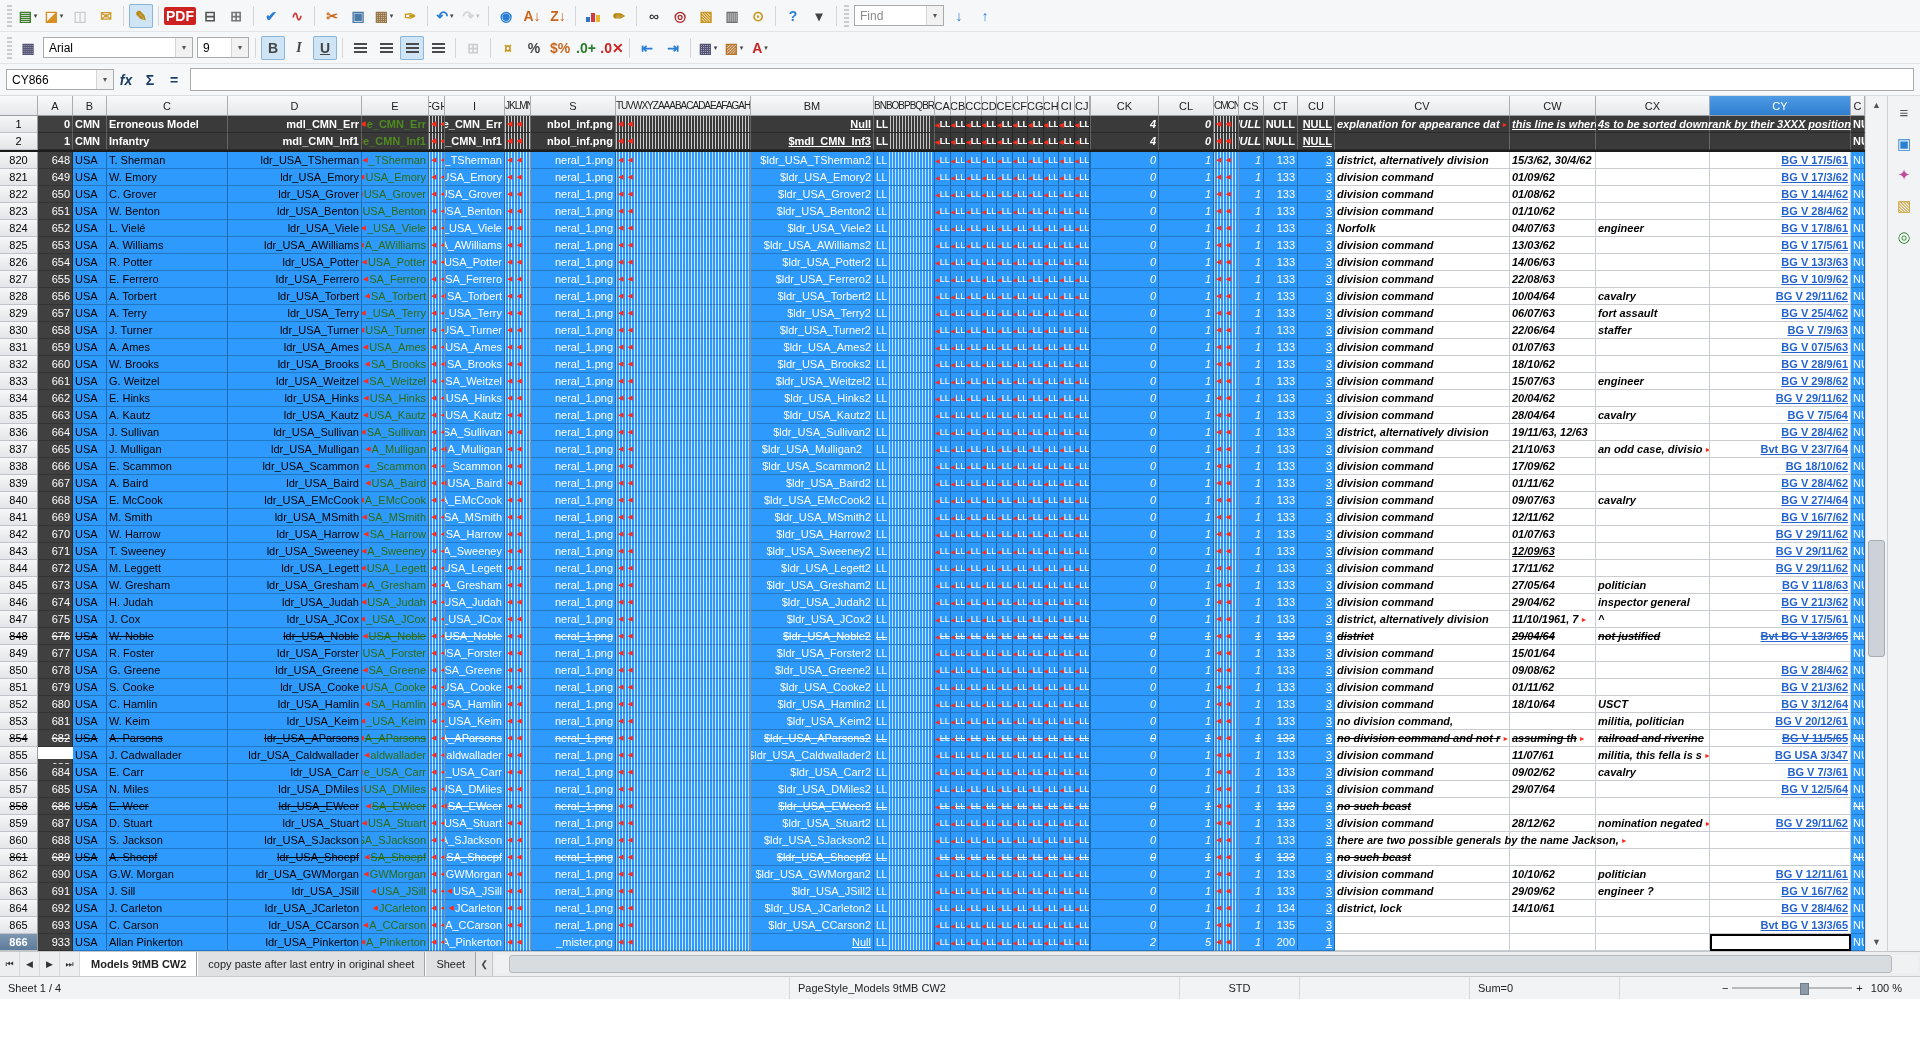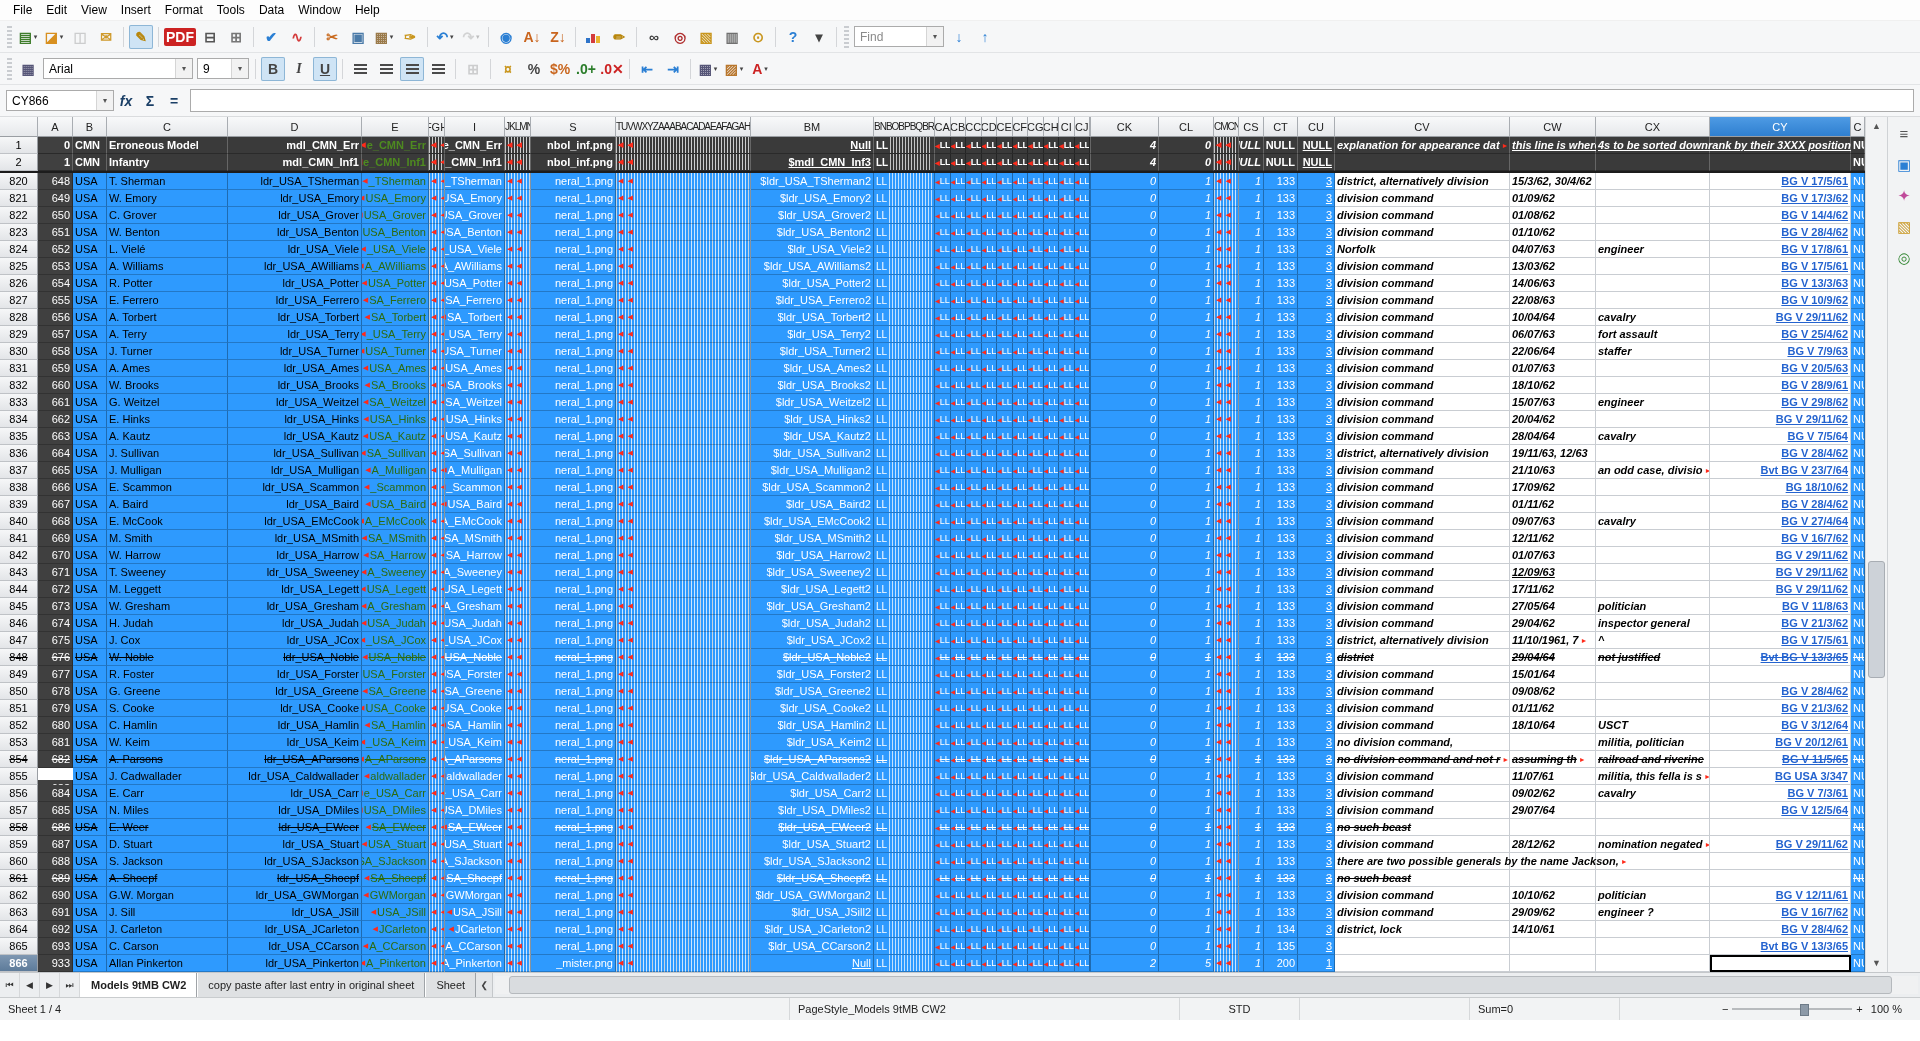"File" div.menubar { html: <div> <div>File</div> <div>Edit</div> <div>View</div> <div>Insert</div> <div>Format</div> <div>Tools</div> <div>Data</div> <div>Window</div> <div>Help</div> </div> -> none }
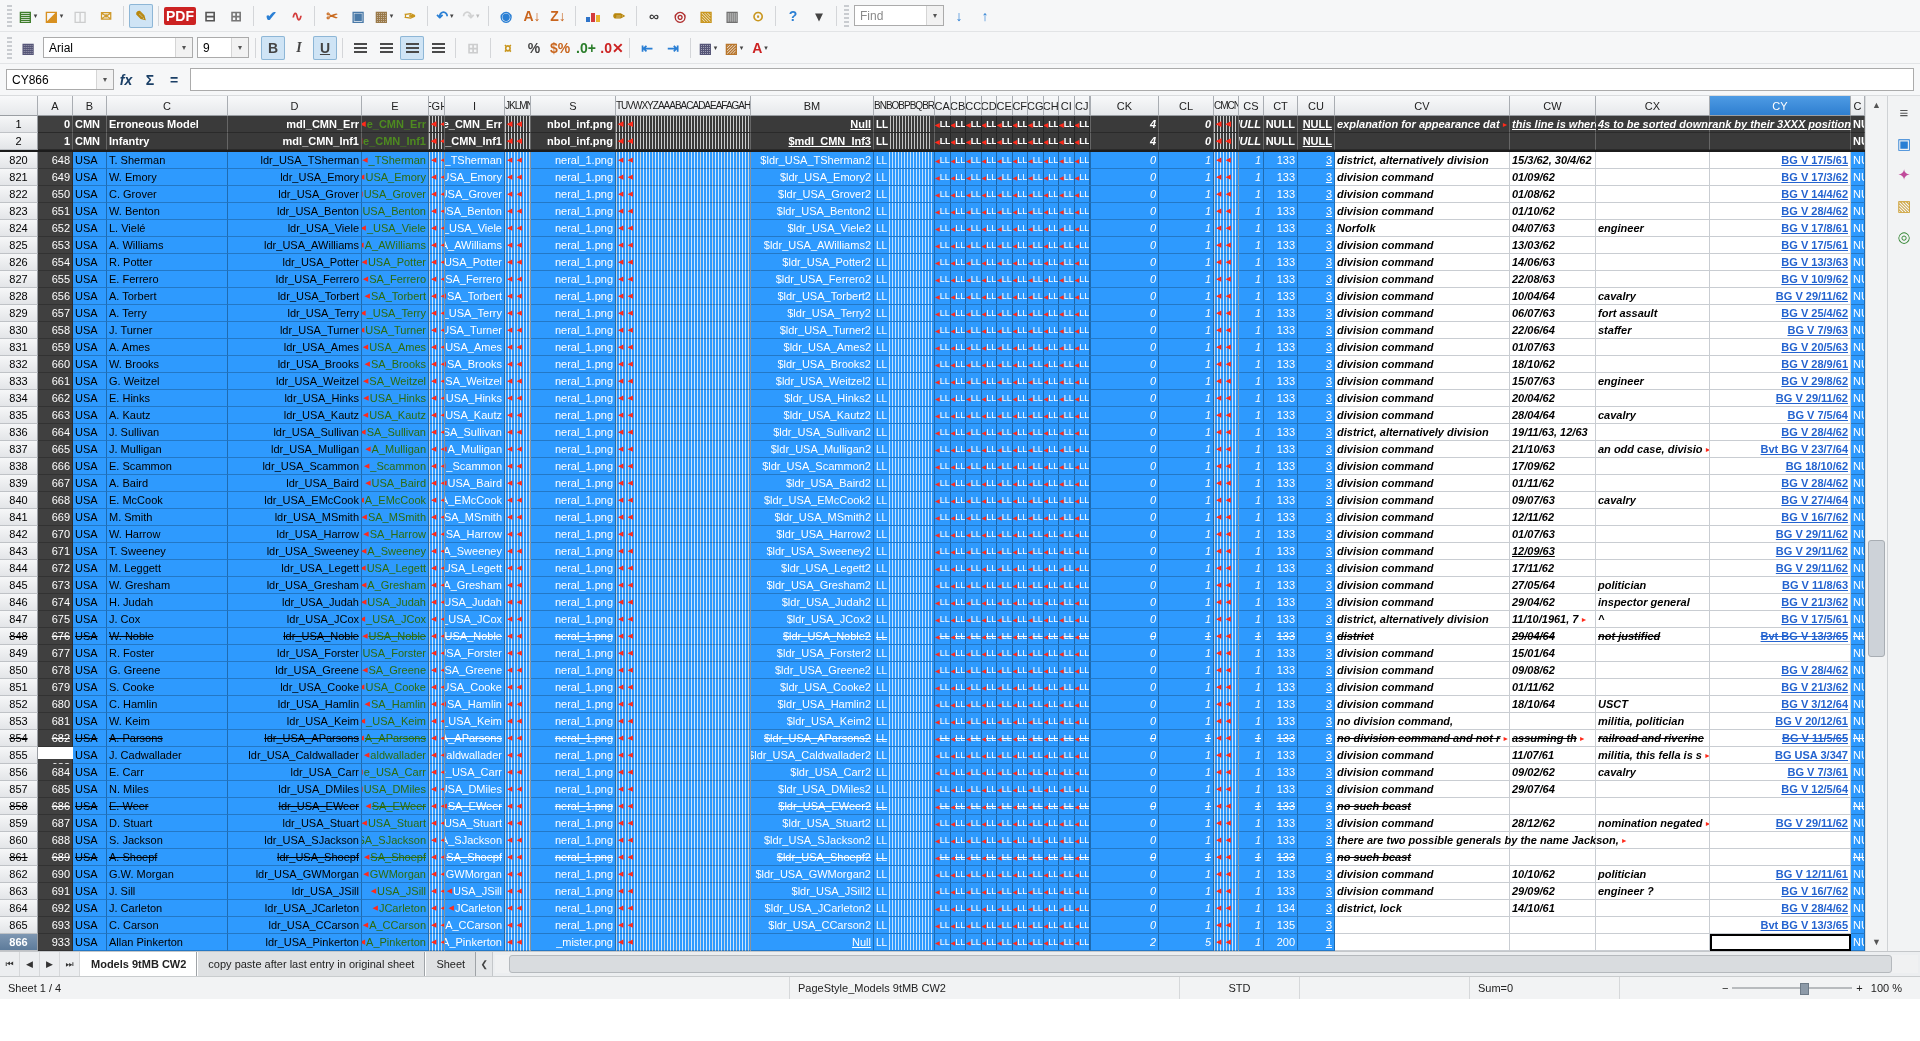"BG V 20/5/63" span.tx { text: 20/5/63 -> 07/5/63 }
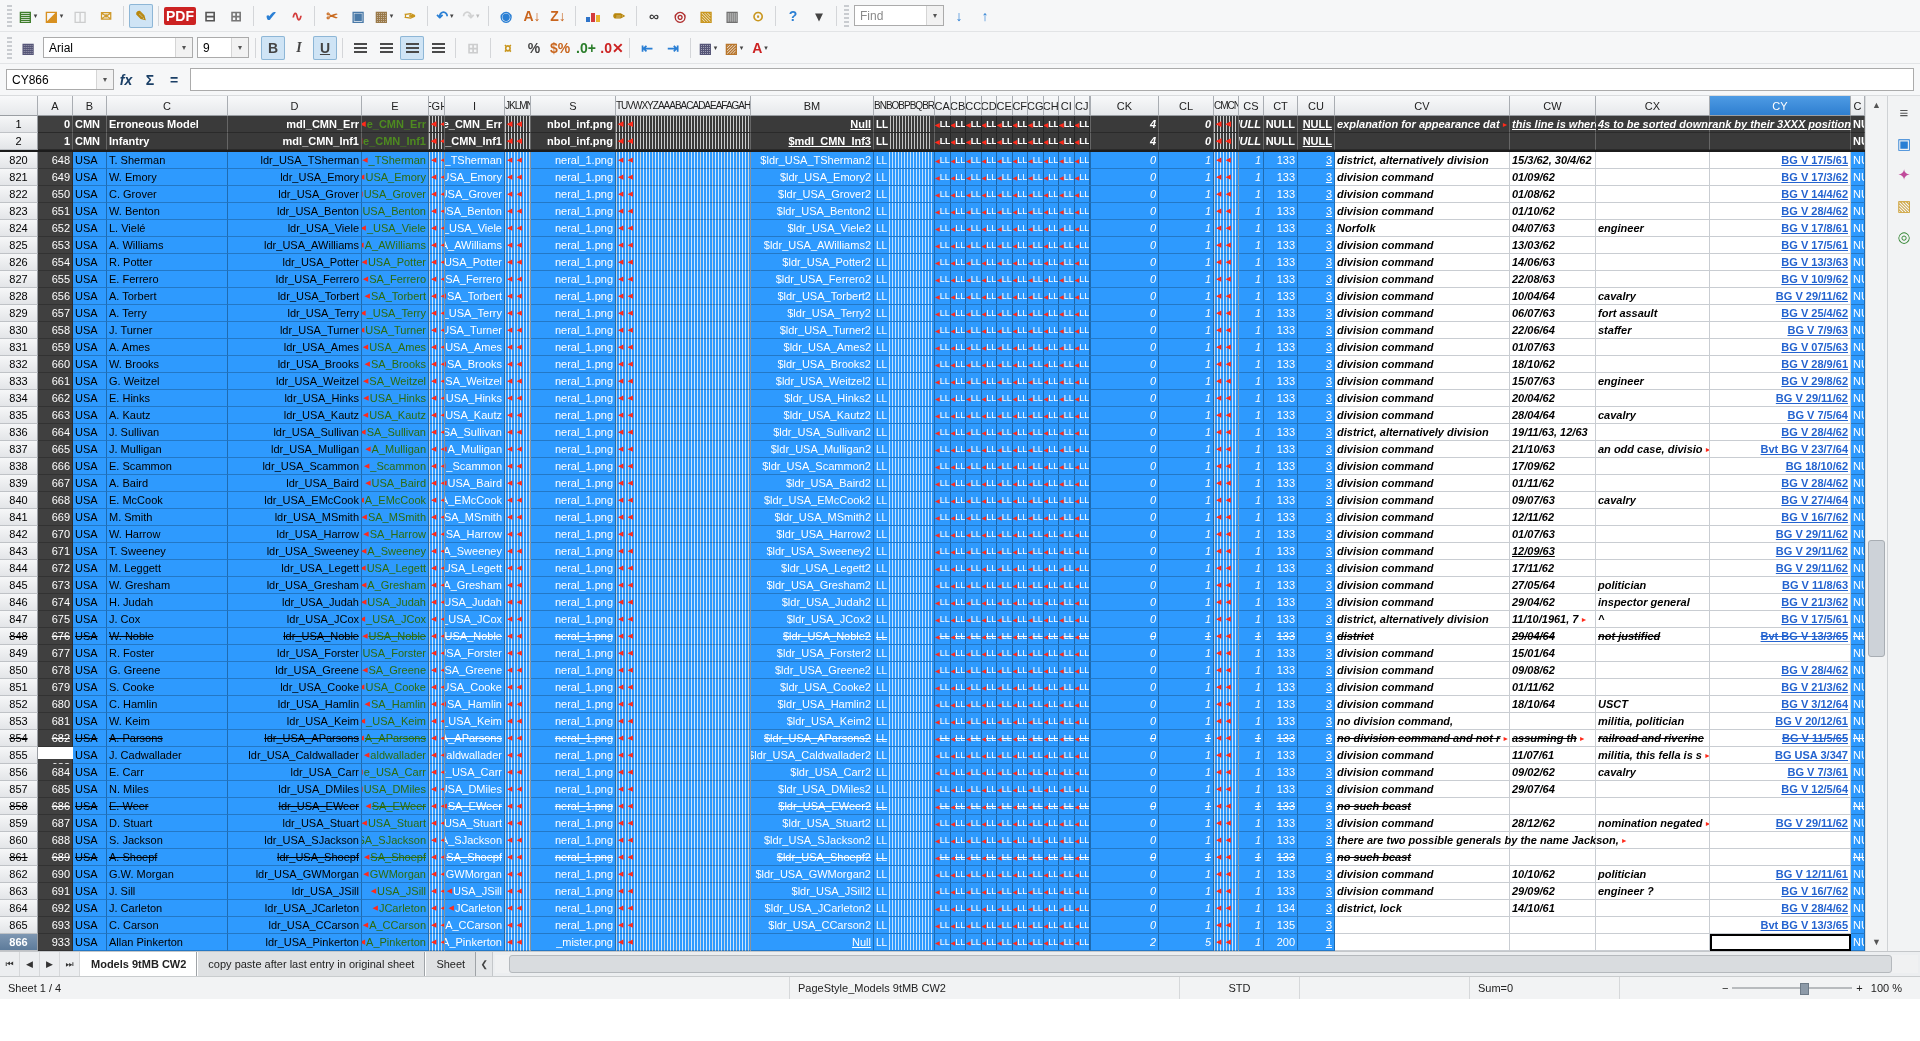"$ldr_USA_Mulligan2" div.c { justify-content: none -> center }
